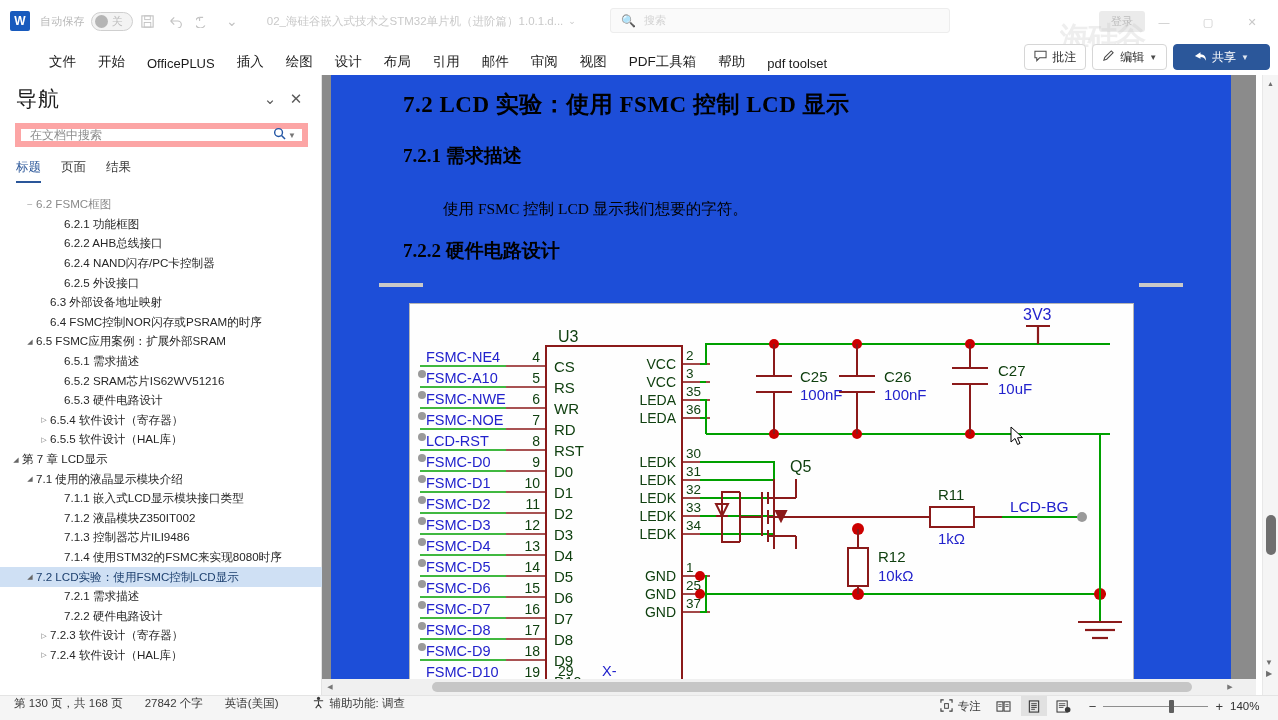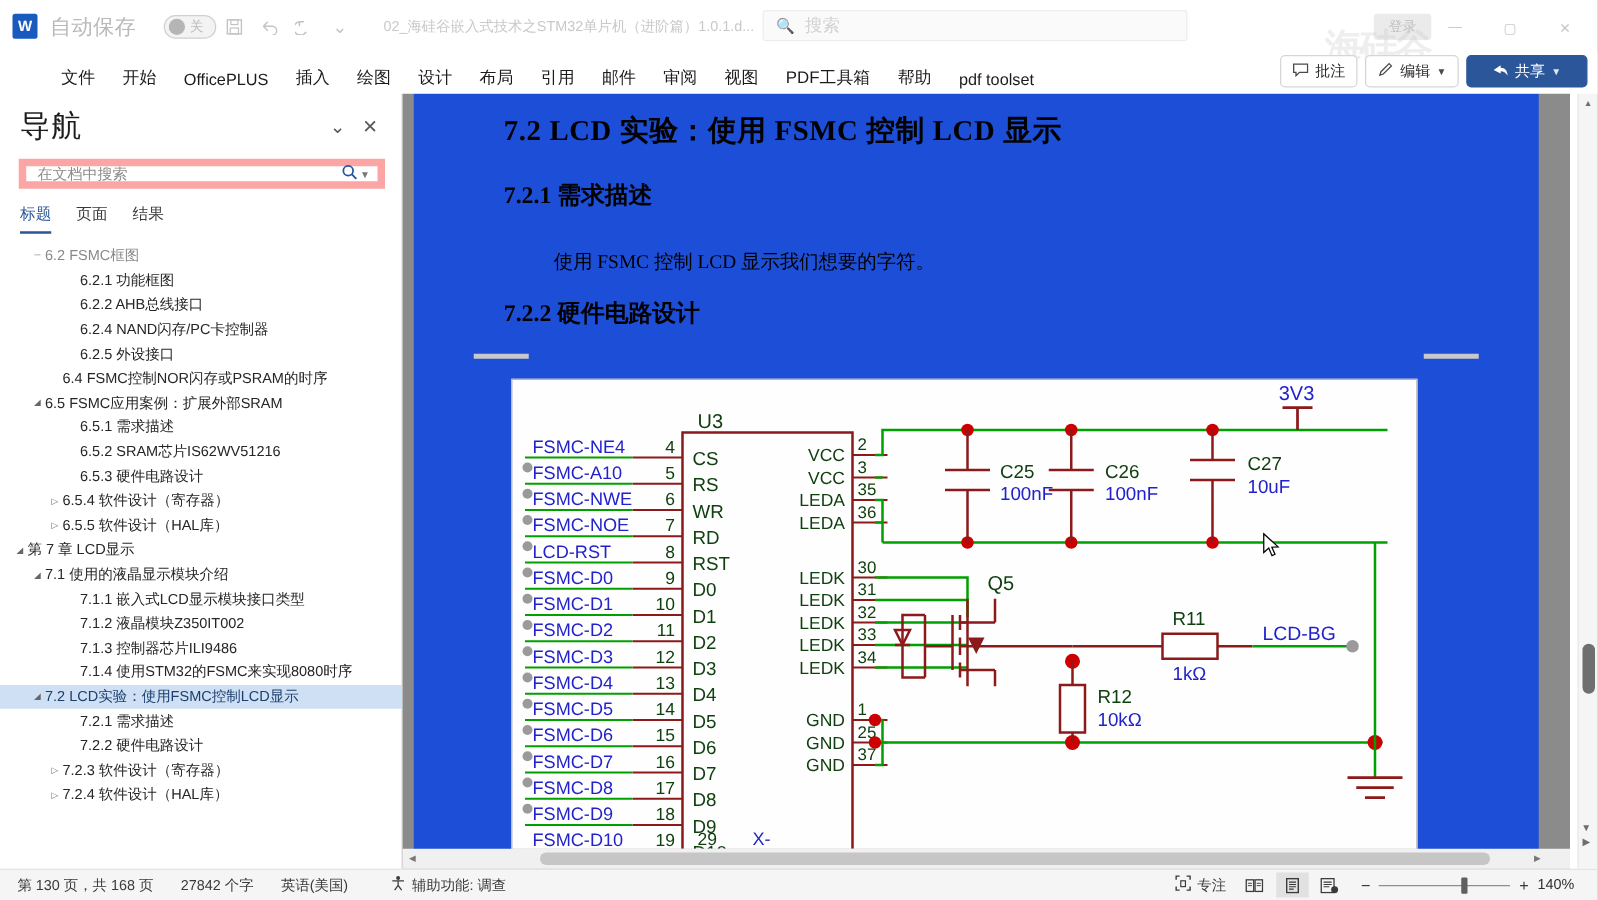"自动保存" .autosave-label { font-size: 17px -> 11px; margin-right: 20px -> 4px }
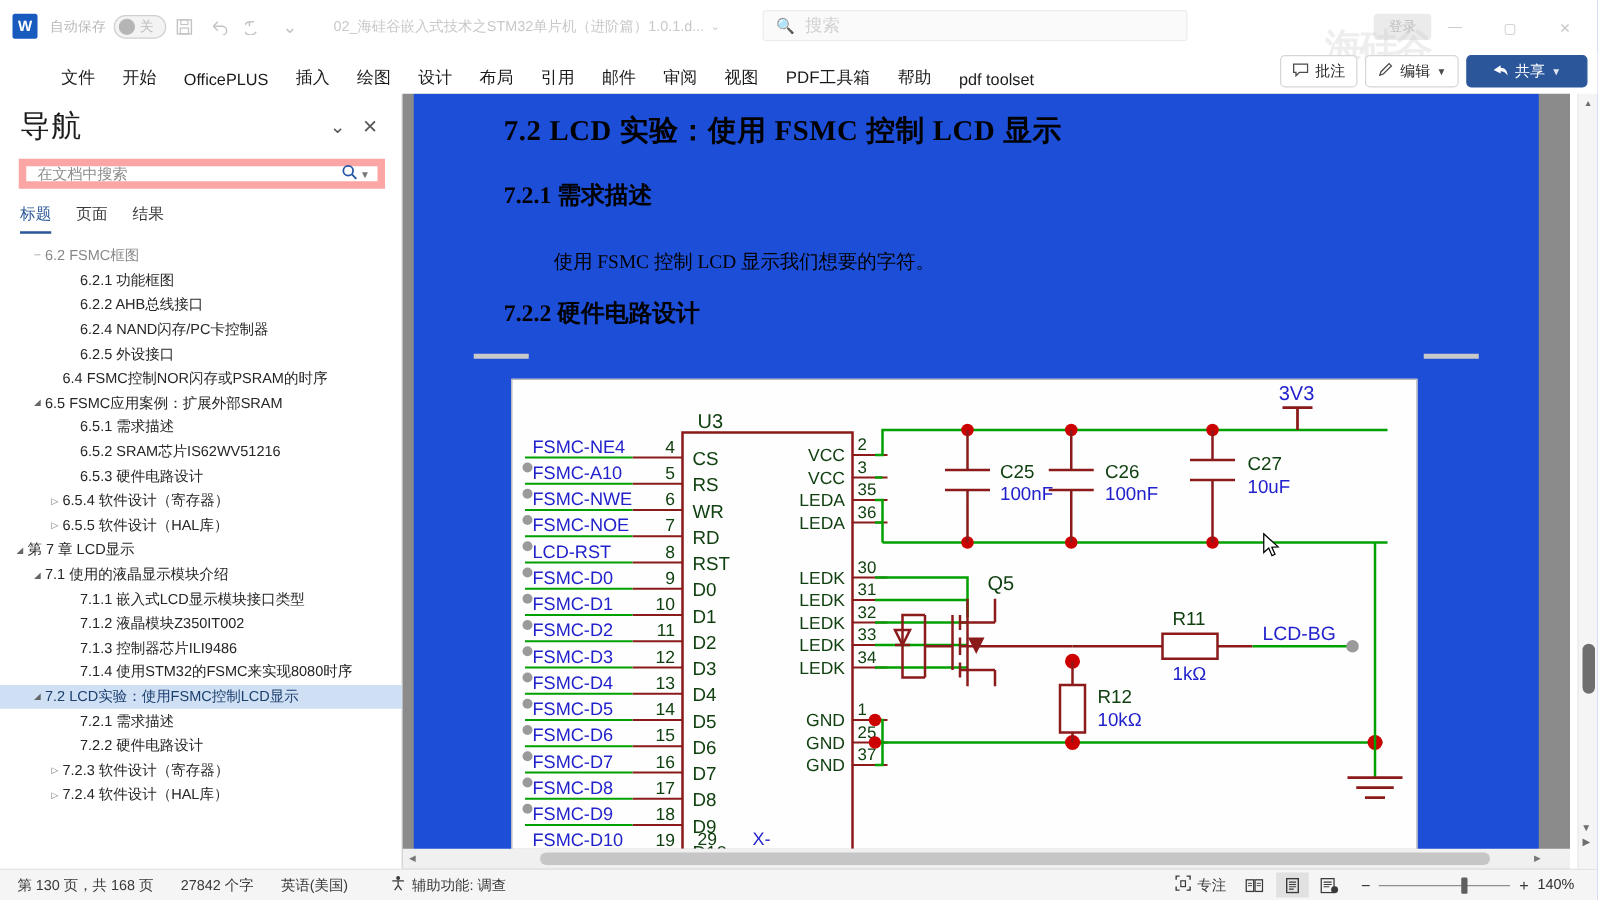"搜索" .searchbox .ph { font-size: 14px -> 11px }
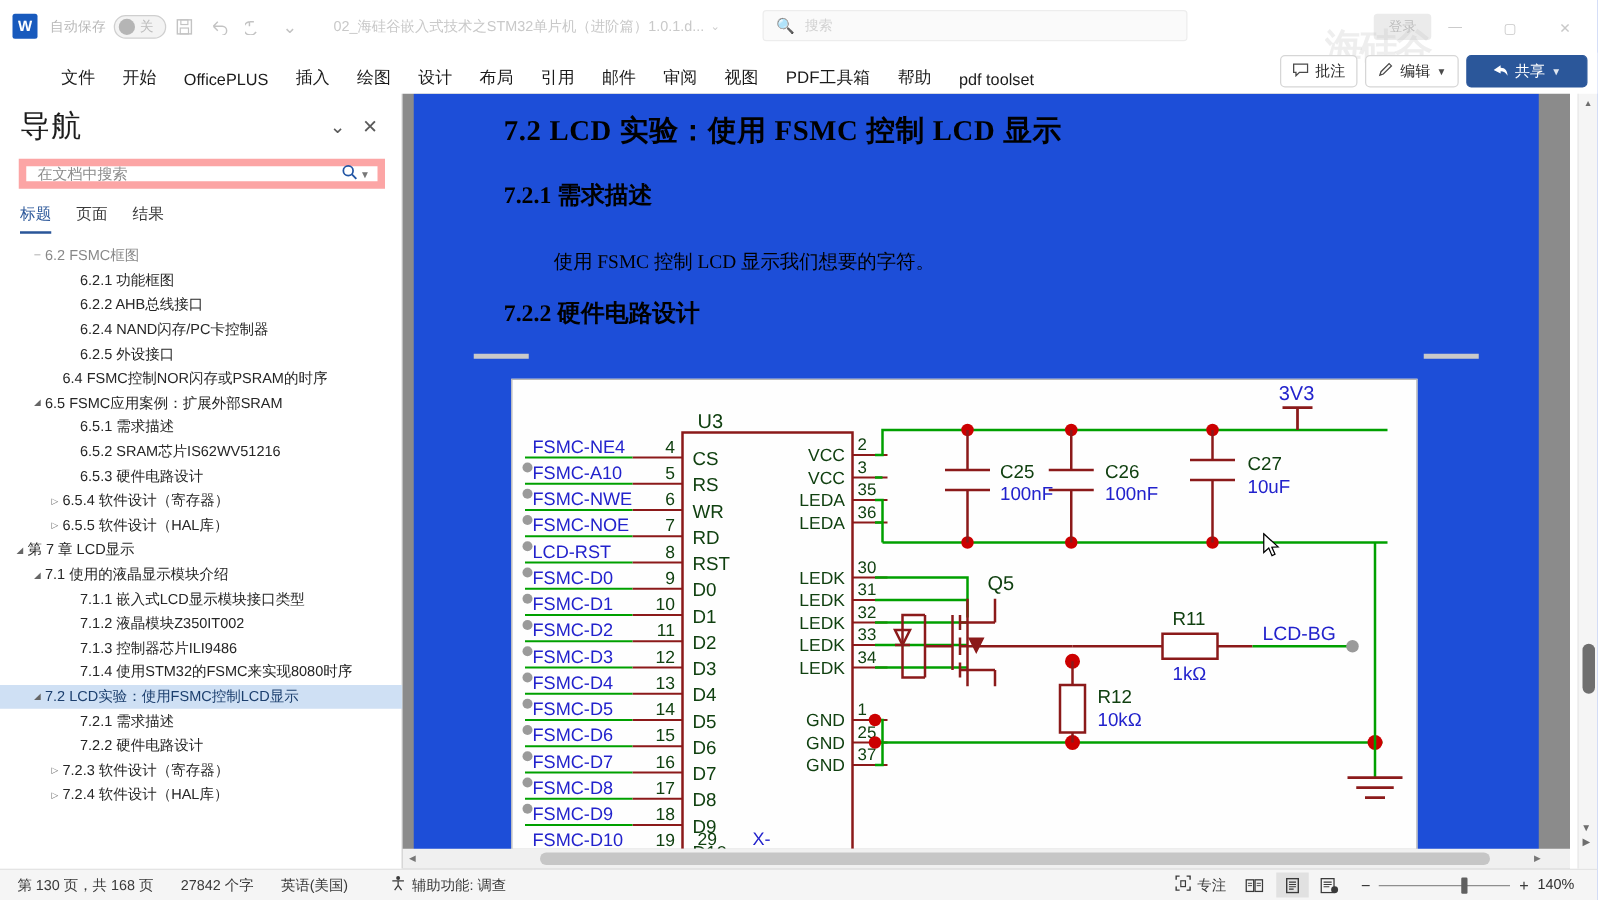"导航" .nav-title { font-size: 24px -> 21px }
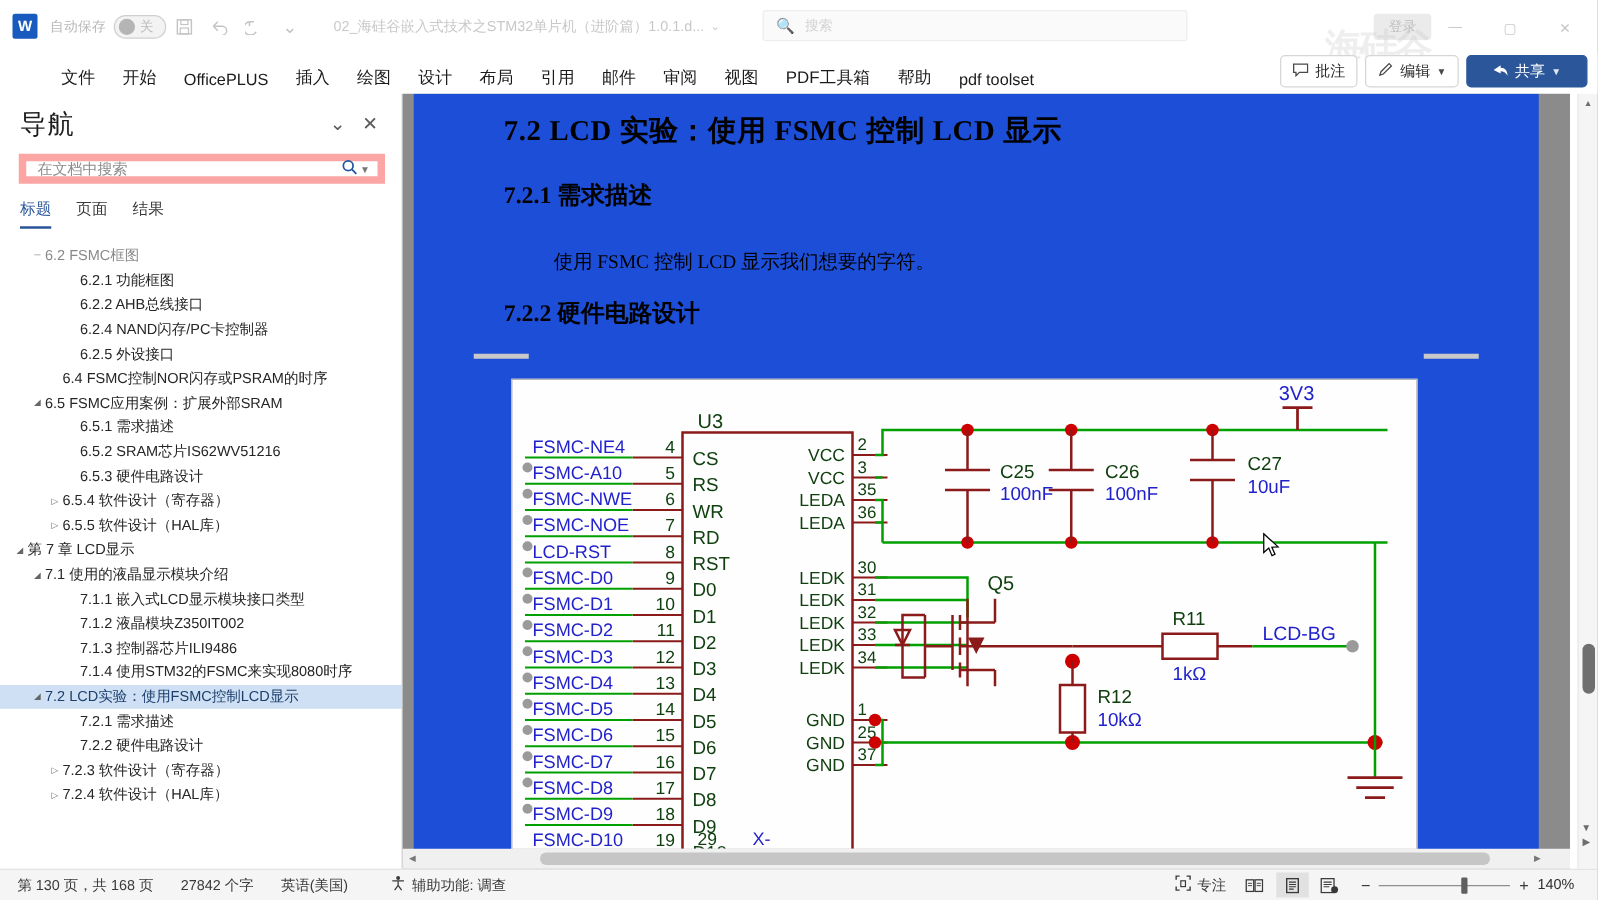"6.3 外部设备地址映射" div.tnode { html: none -> <div> <span></span> <span></span> <span>6.3 外部设备地址映射</span> </div> }
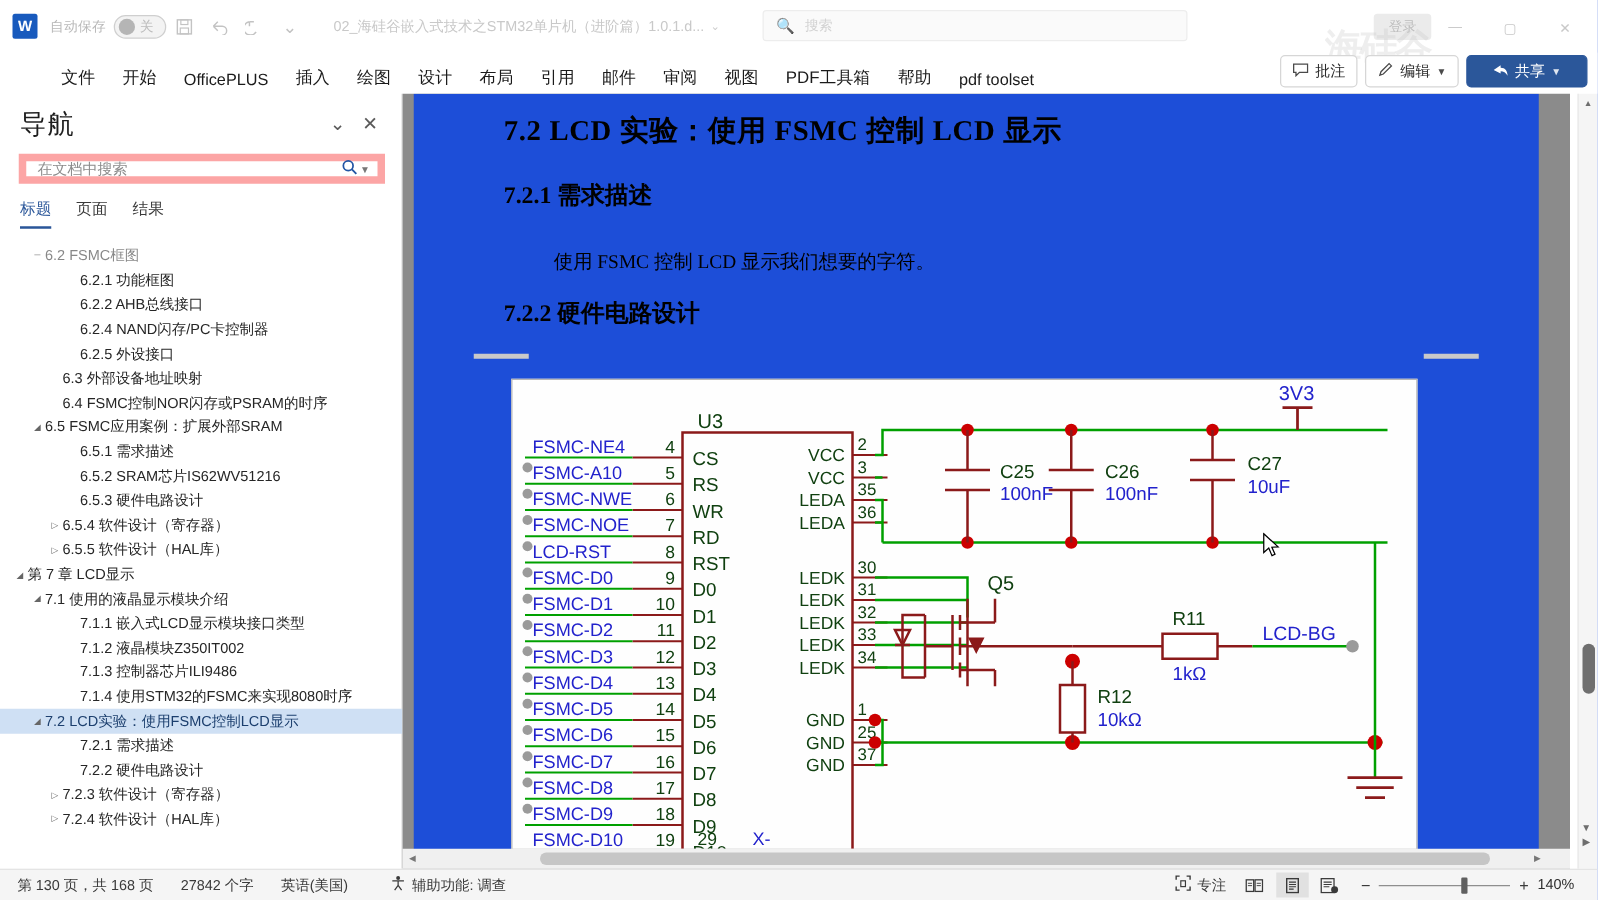"第 130 页，共 168 页" .statusbar { align-items: center -> flex-start }
